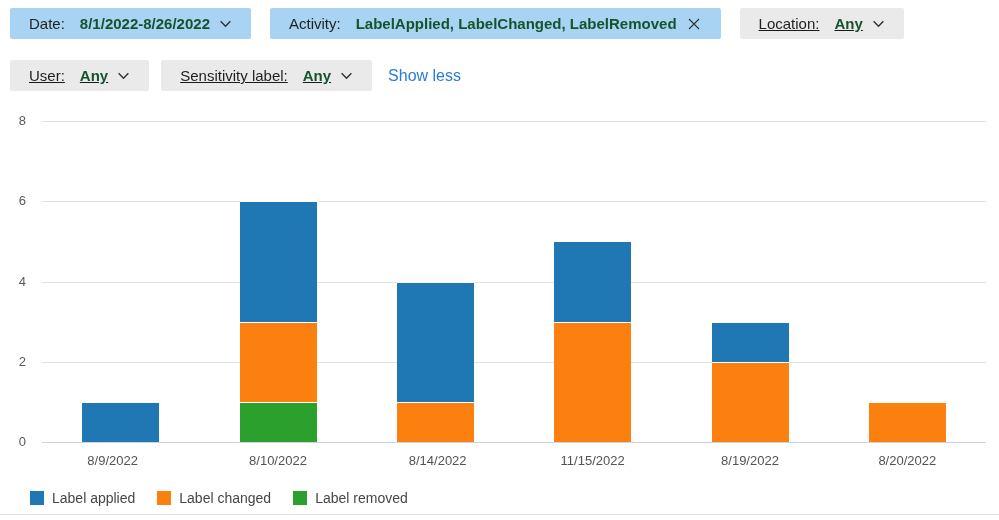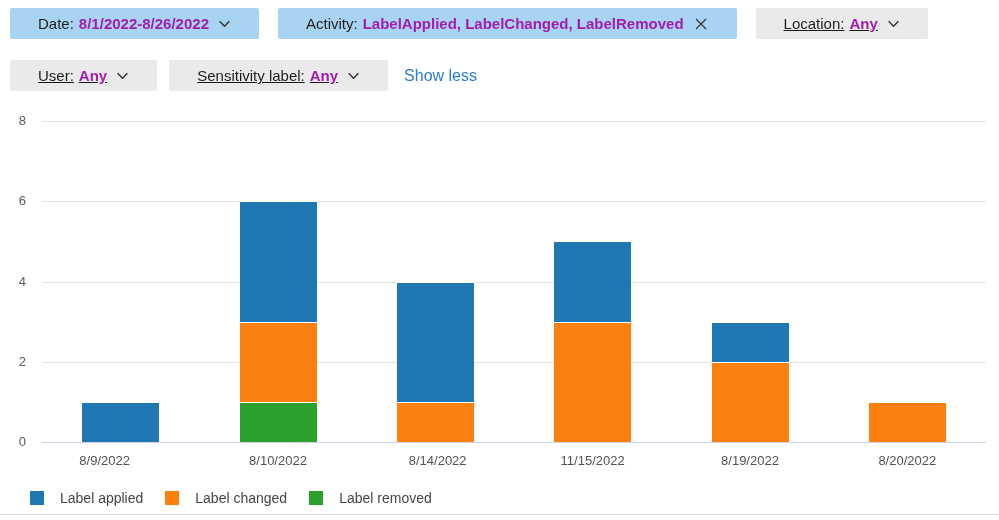"Date:" .pill { padding: 0 28px -> 0 19px }
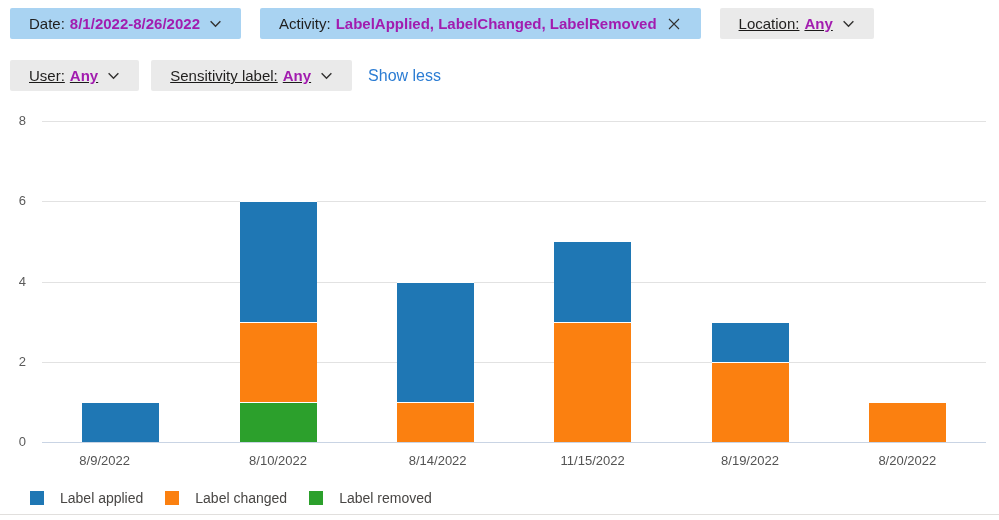"8/1/2022-8/26/2022" .pv { color: #a21caf -> #14532d; margin-left: 5px -> 15px }
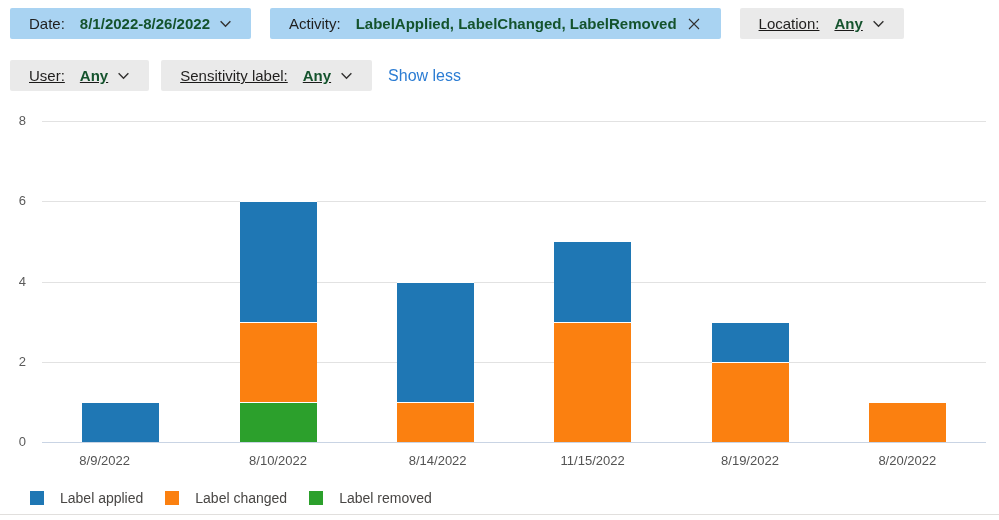"8/9/2022" div.xl { left: 26px -> 34px }
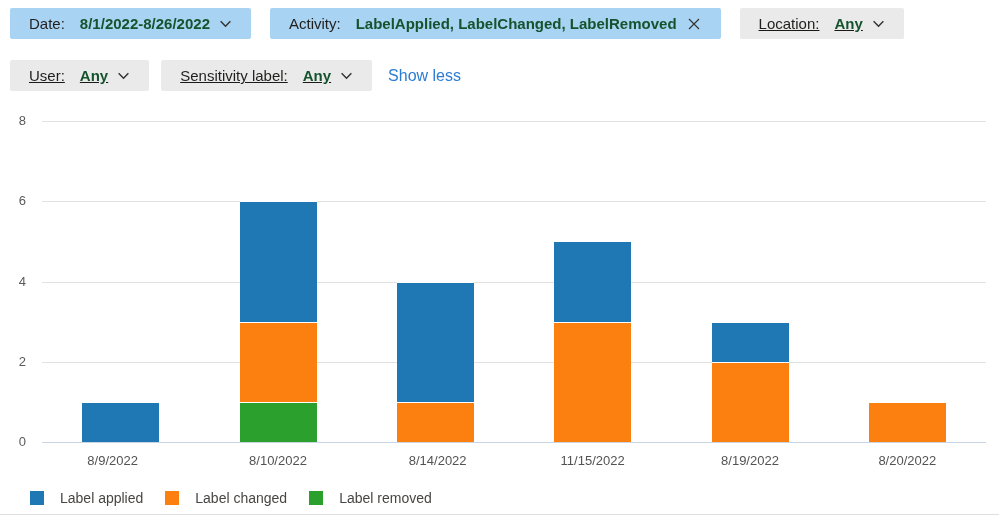"Label applied" .litem { gap: 16px -> 8px }
